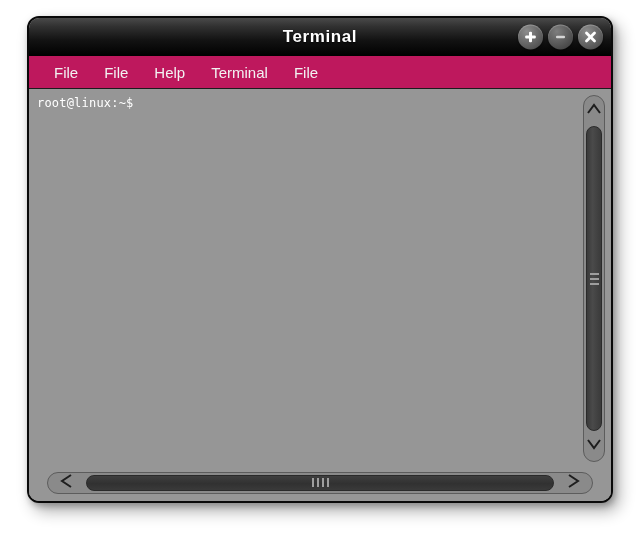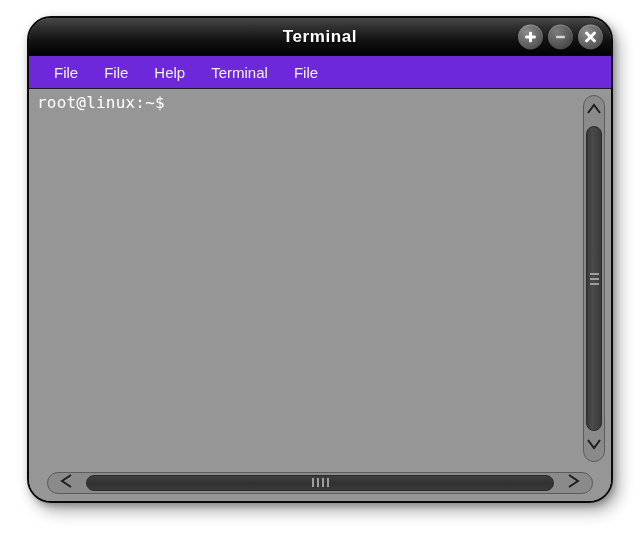"Terminal" .window { border-radius: 24px -> 12px }
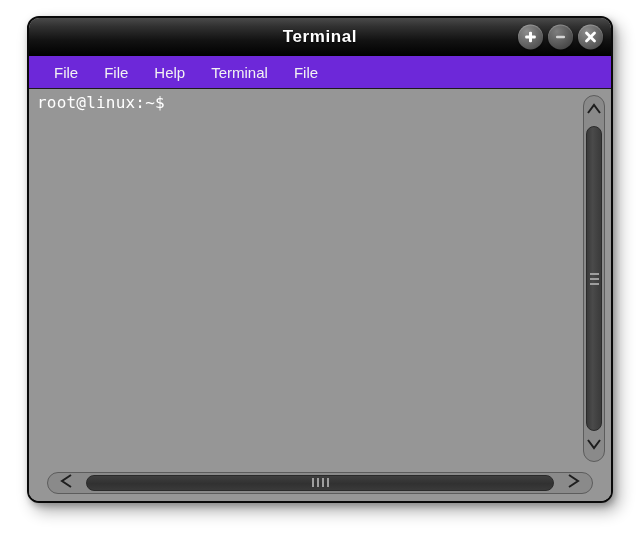"File" .menubar { background: #6d28d9 -> #be185d }
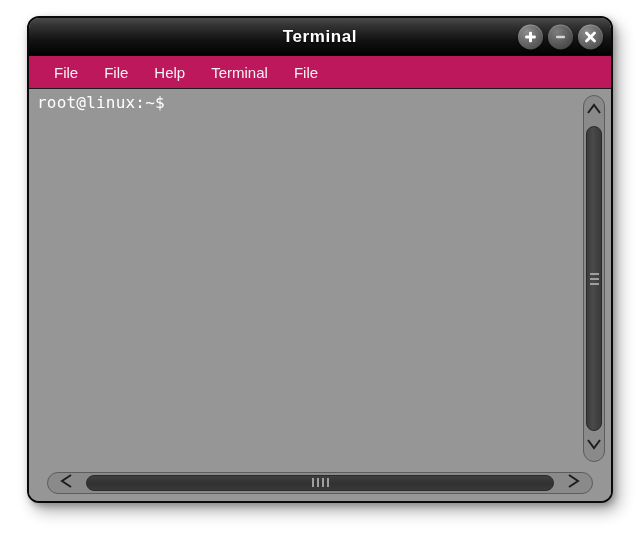"root@linux:~$" .prompt-line { font-size: 16px -> 12px }
